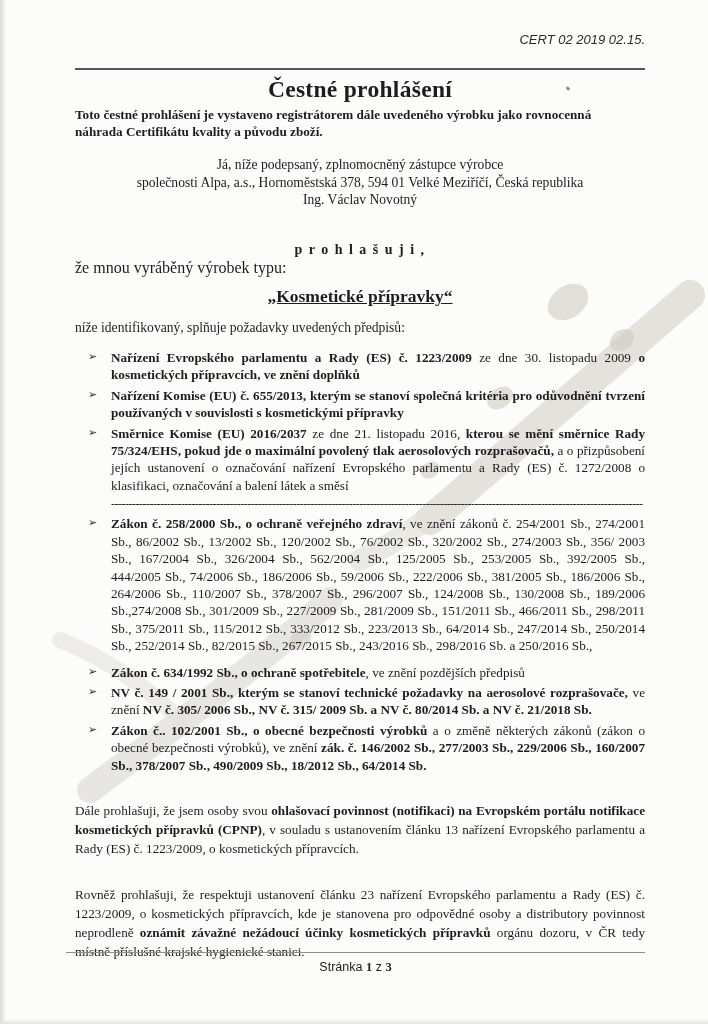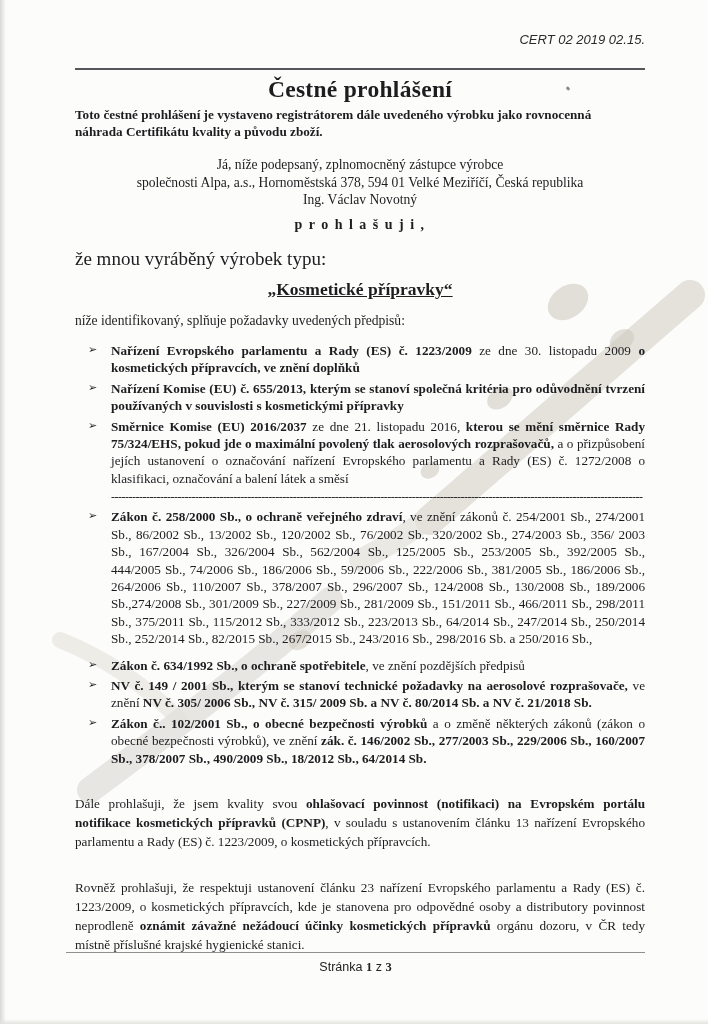"p r o h l" .declare-word { margin-top: 8px -> 33px }
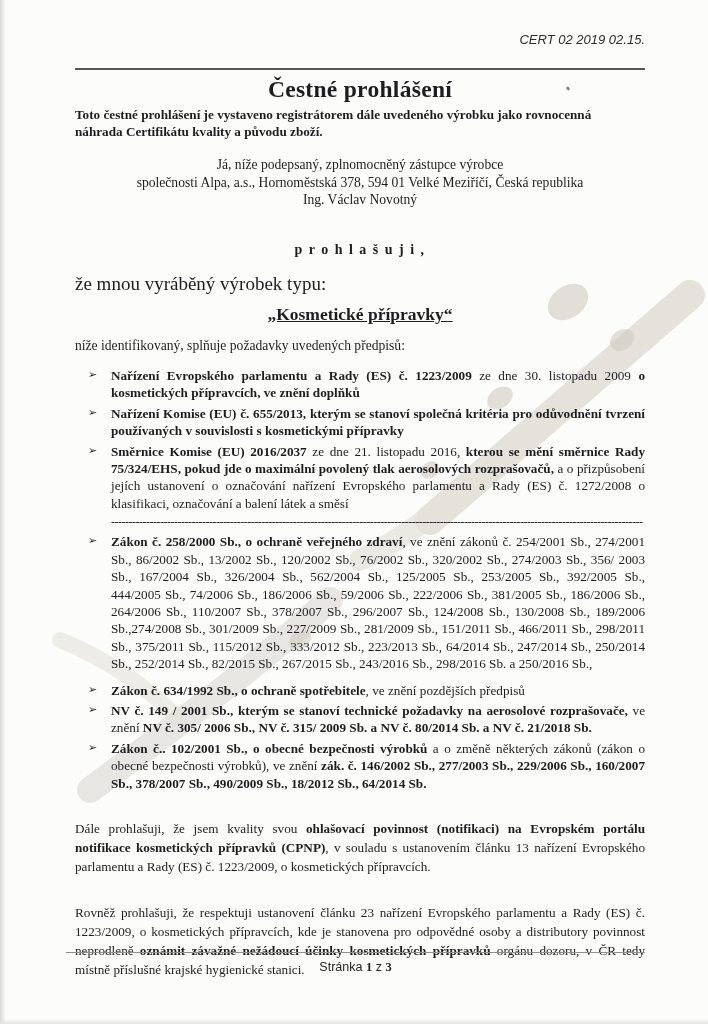"že mnou vyráběný výrobek typu:" .product-intro { font-size: 19px -> 16px; margin-top: 15px -> 1px }
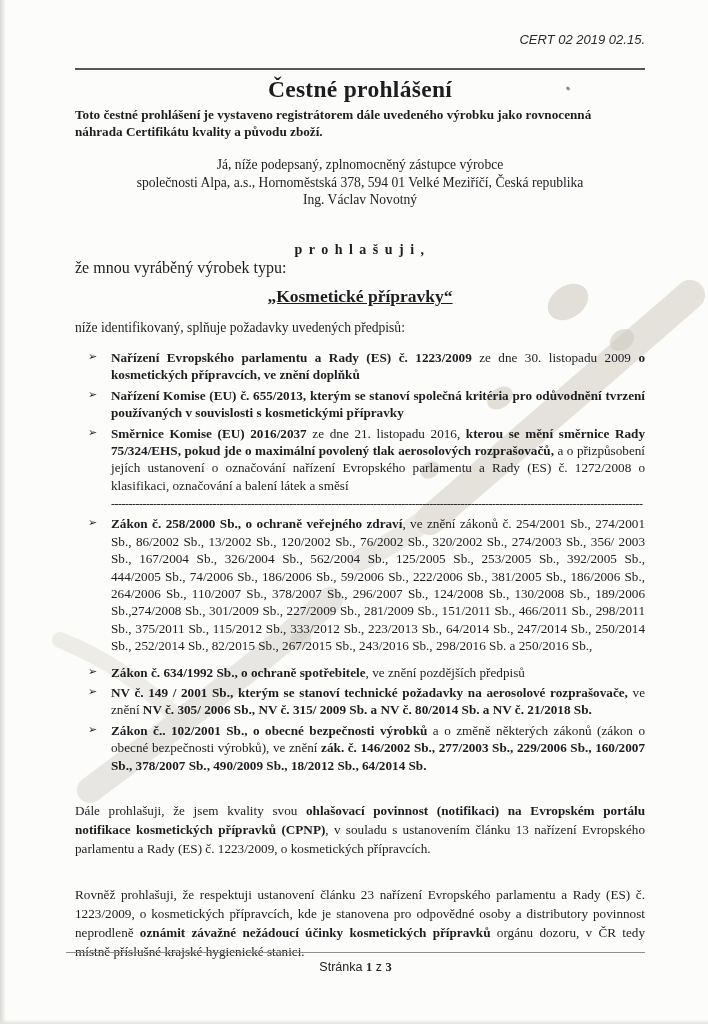"Dále prohlašuji, že jsem kvality" span { text: kvality -> osoby }
